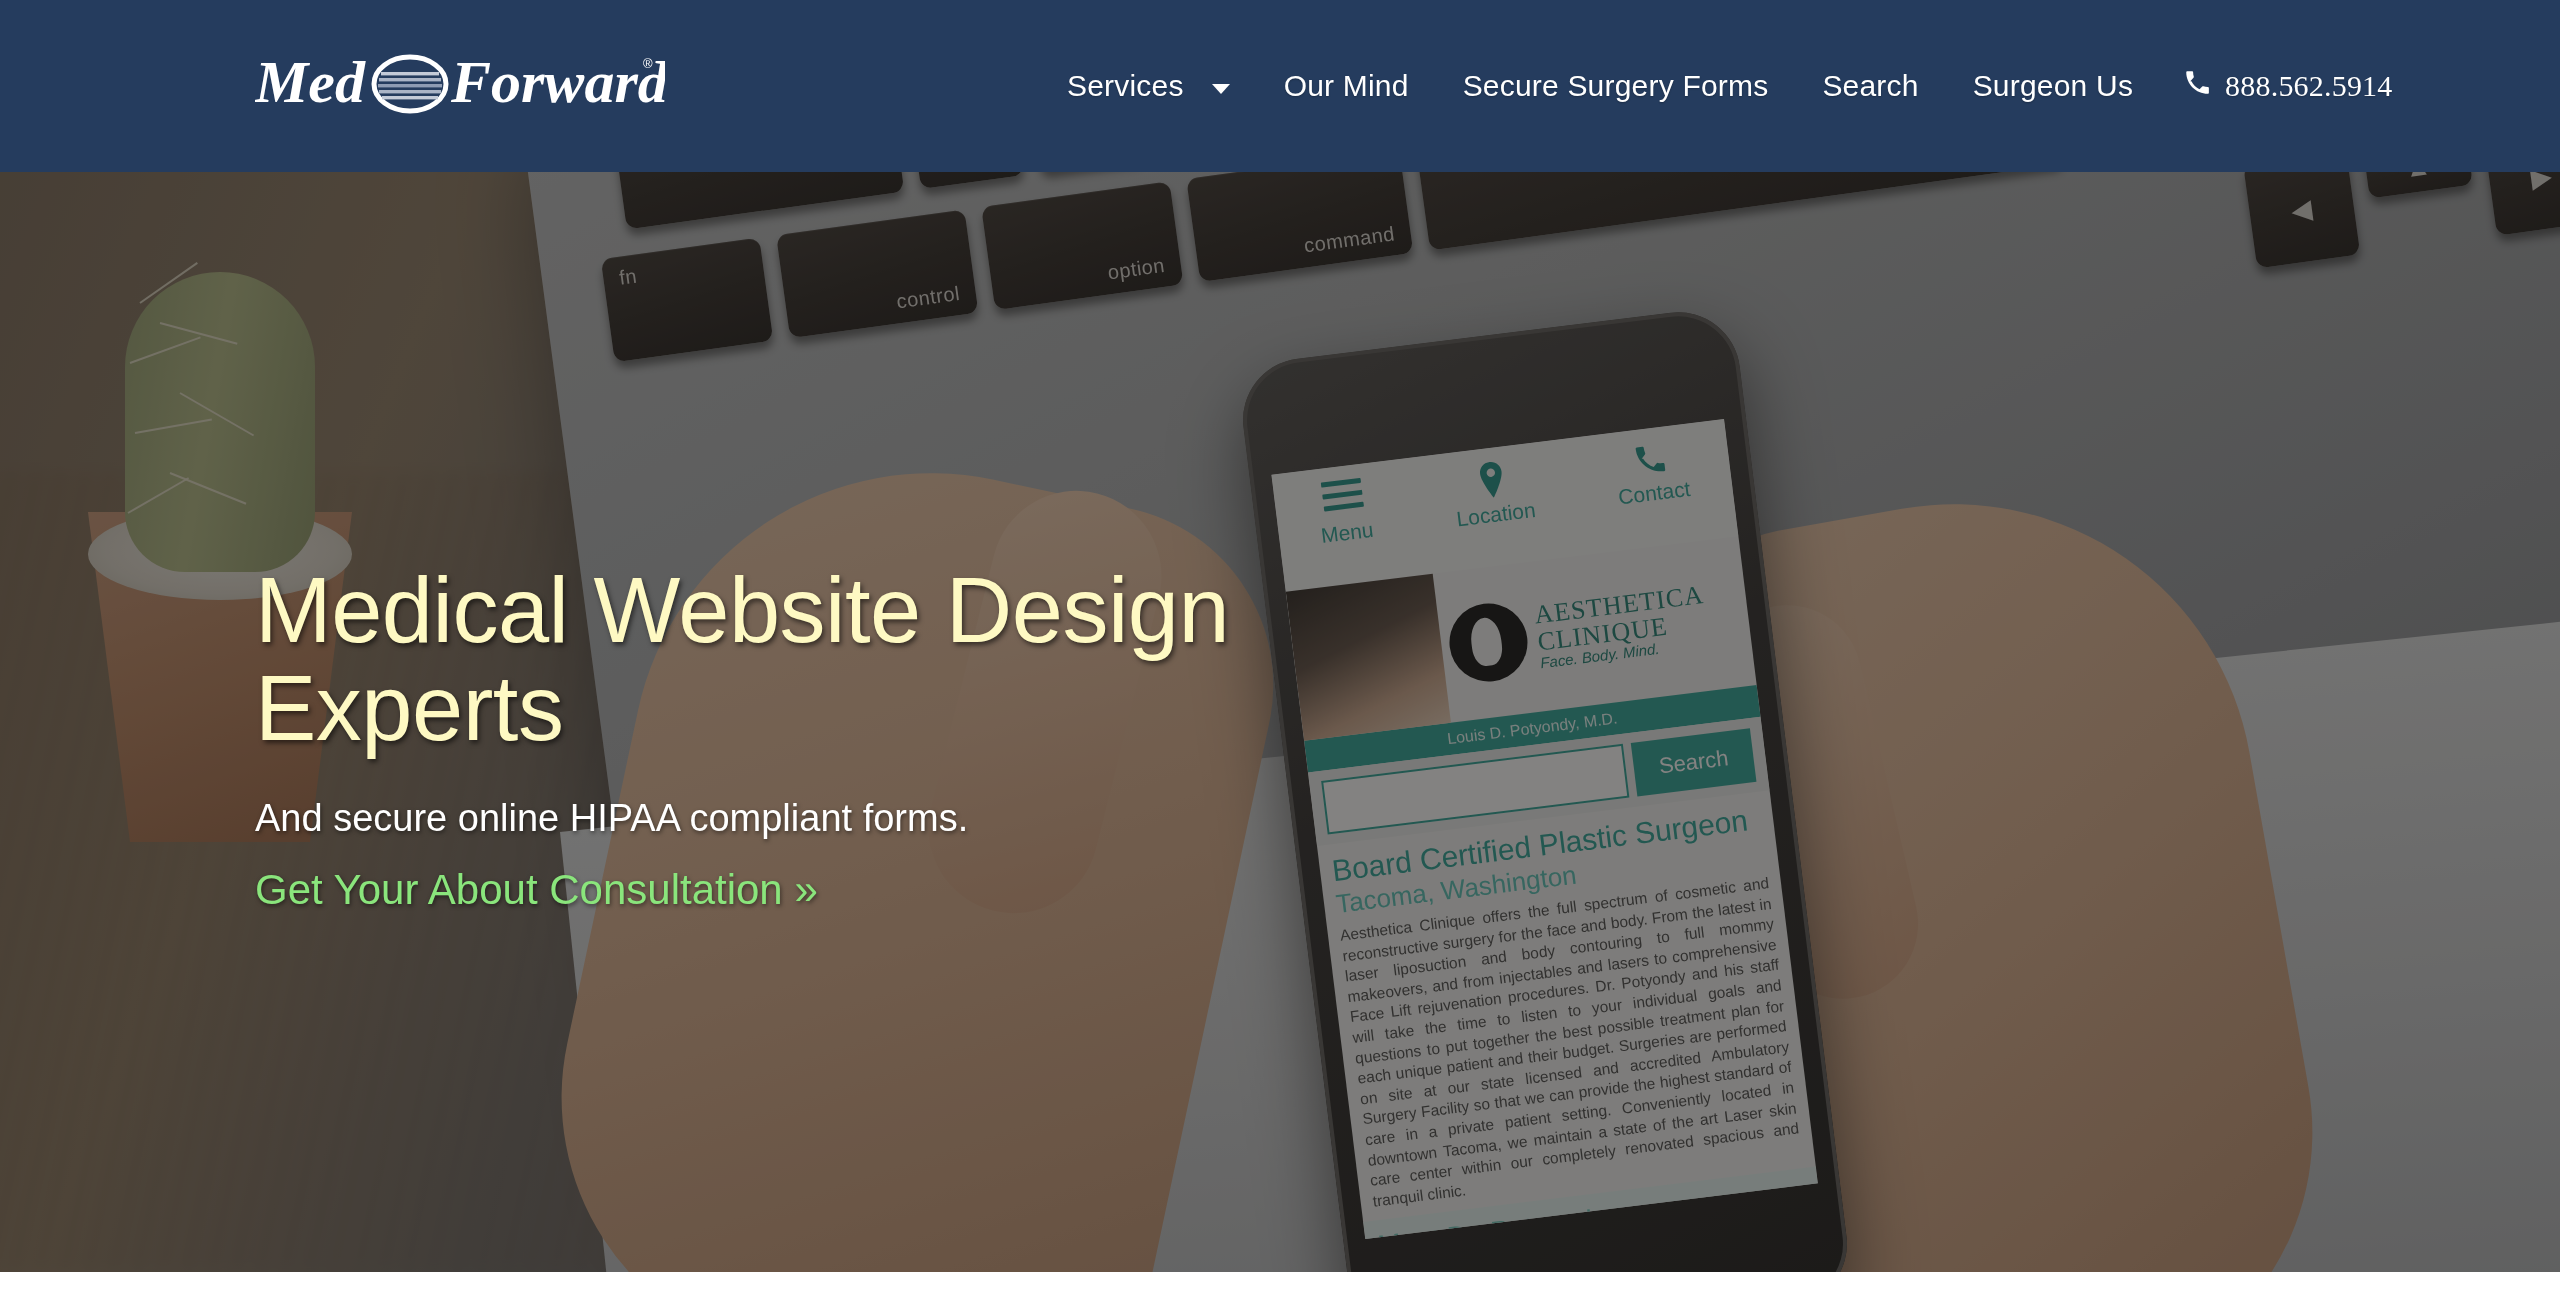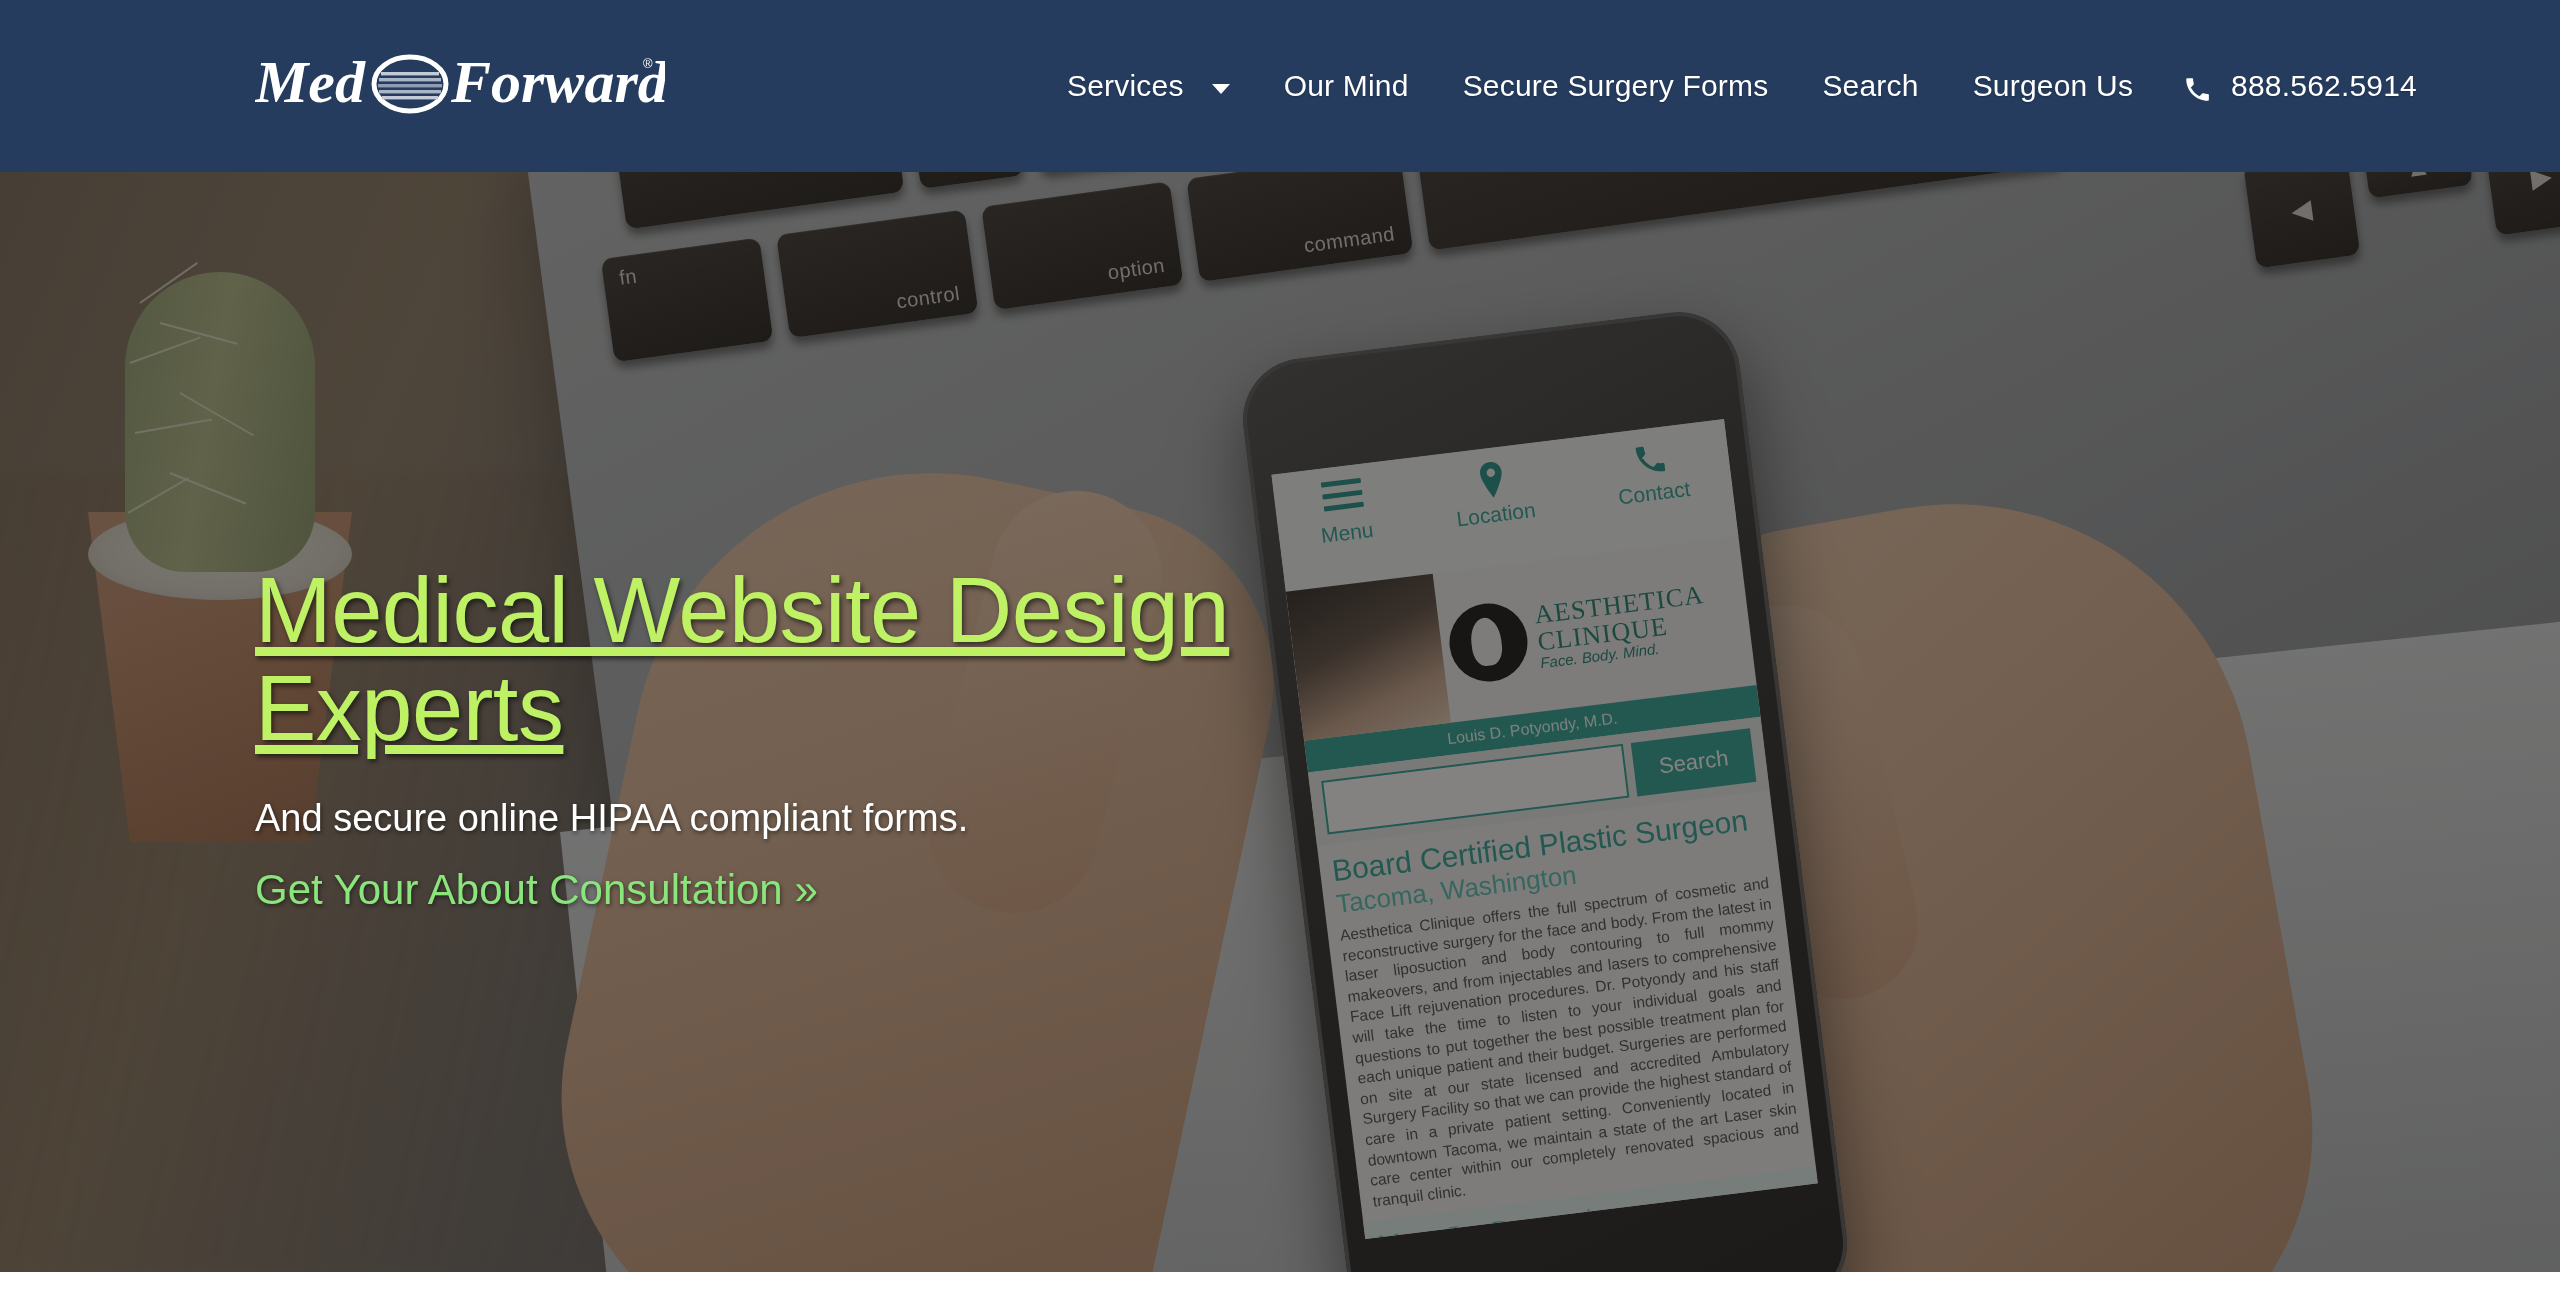"888.562.5914" .phone-item { align-items: flex-end -> flex-start; font-family: none -> Liberation Serif, serif; gap: 20px -> 14px }
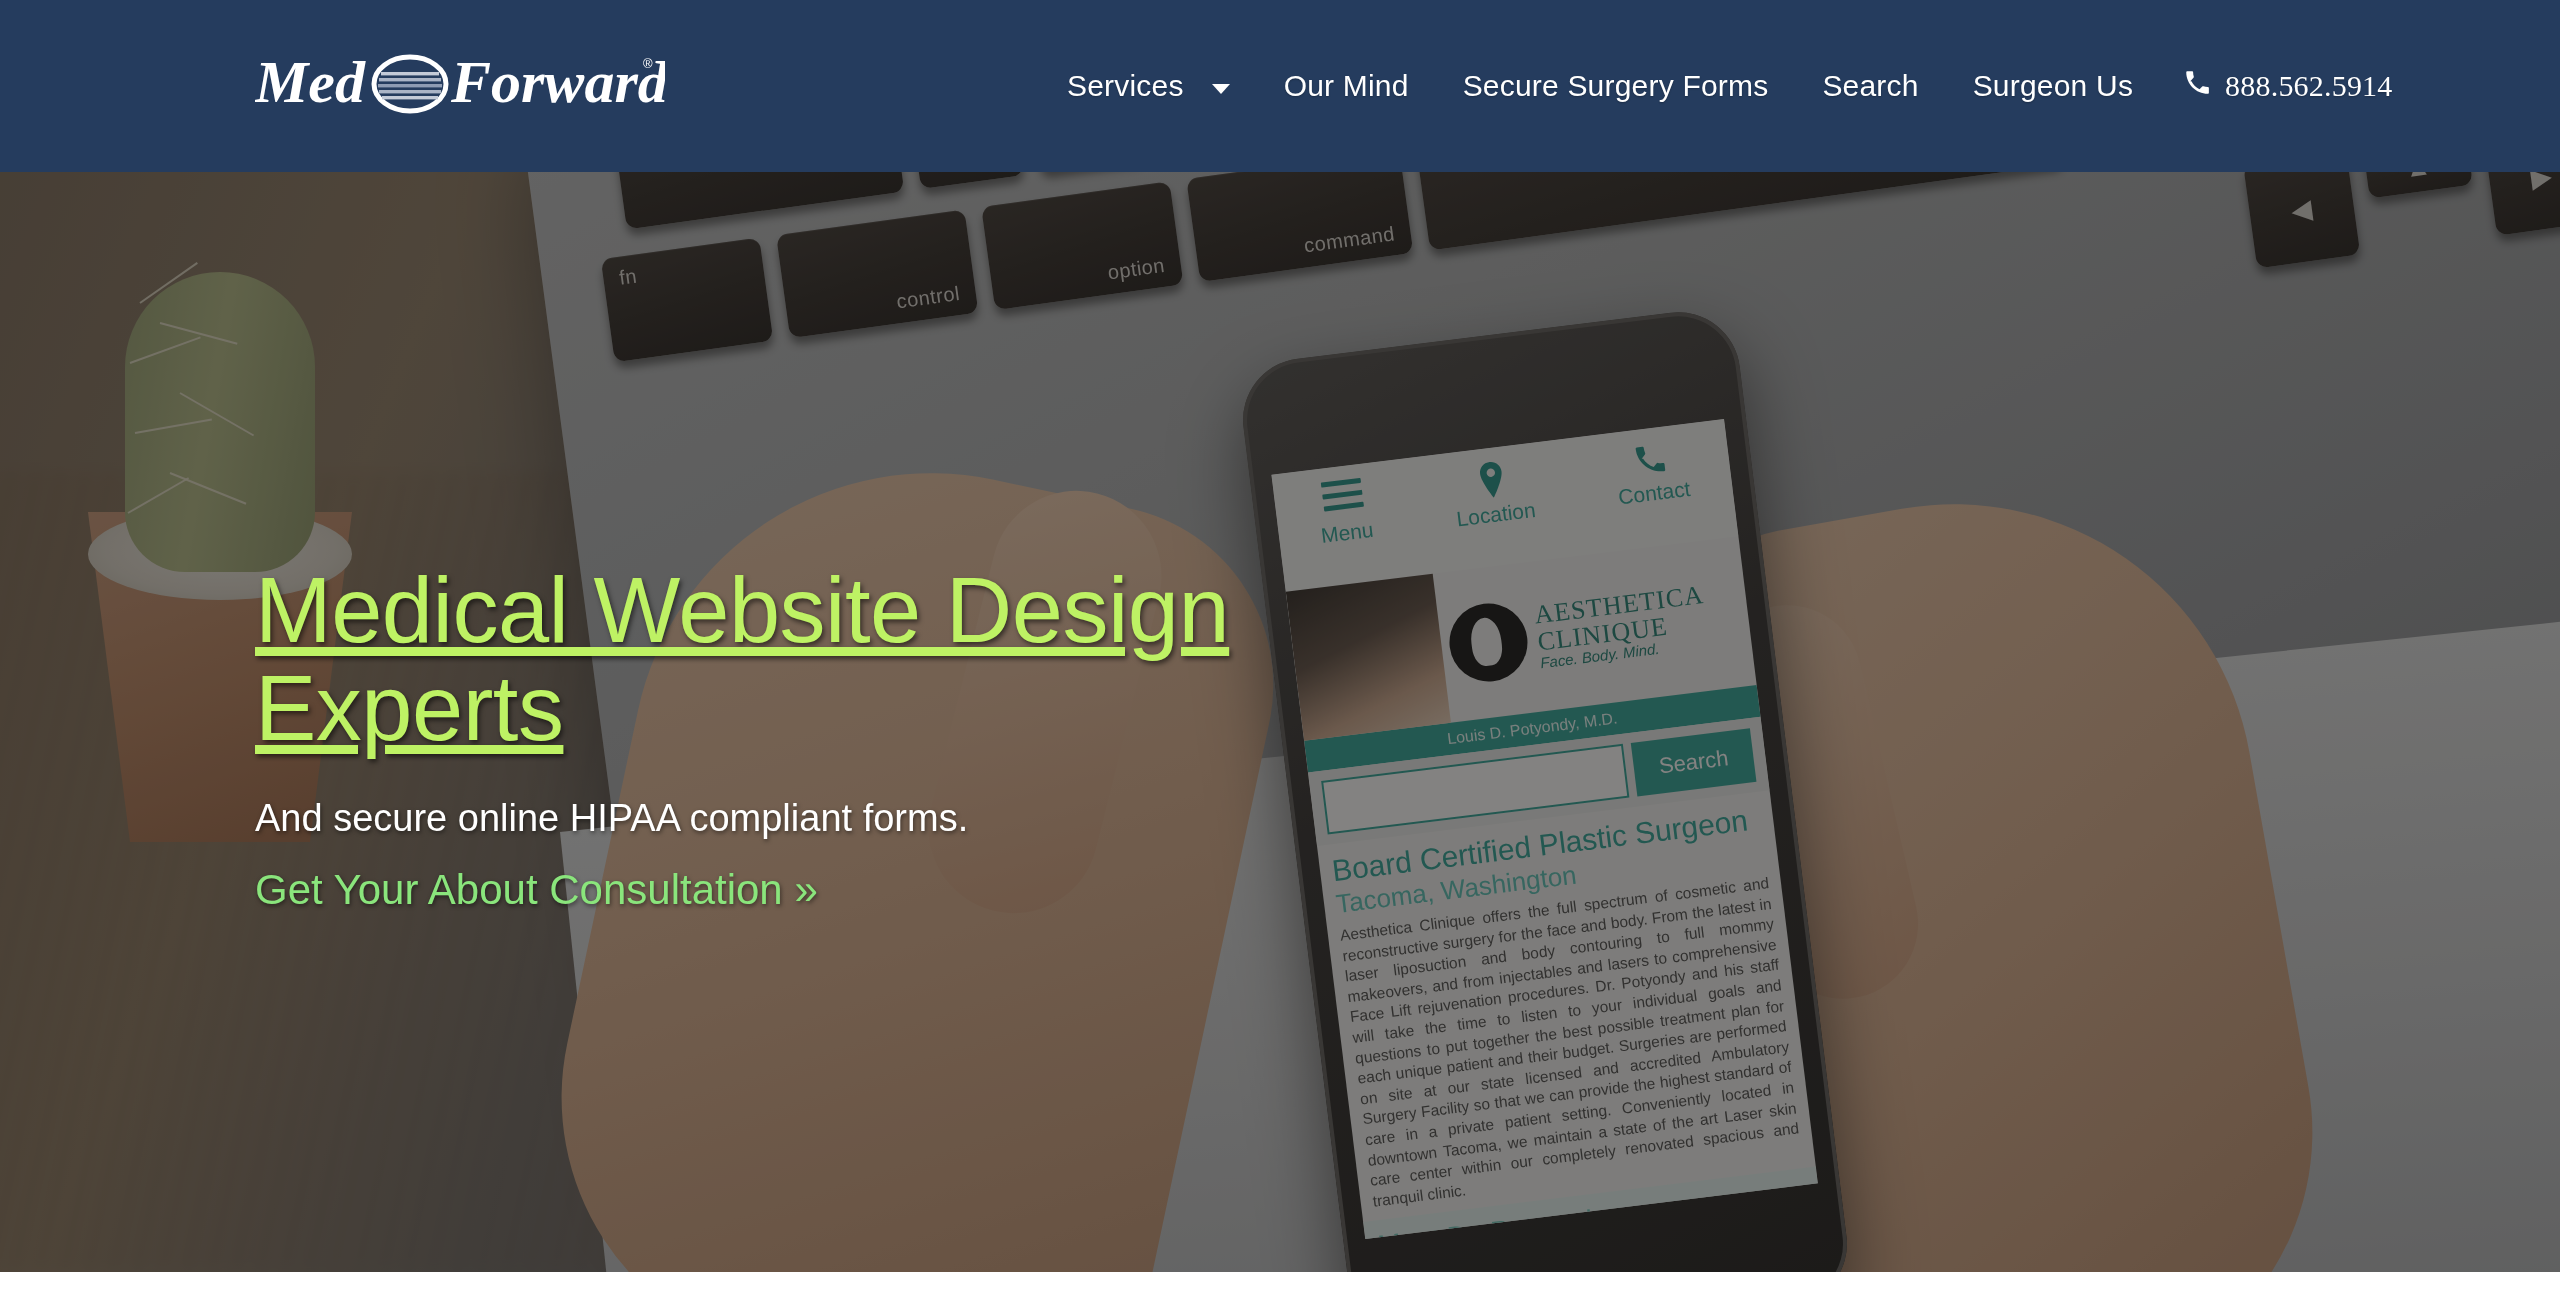"Medical Website Design Experts" .hero-title { color: #bef264 -> #fef9c3; text-decoration: underline -> none }
